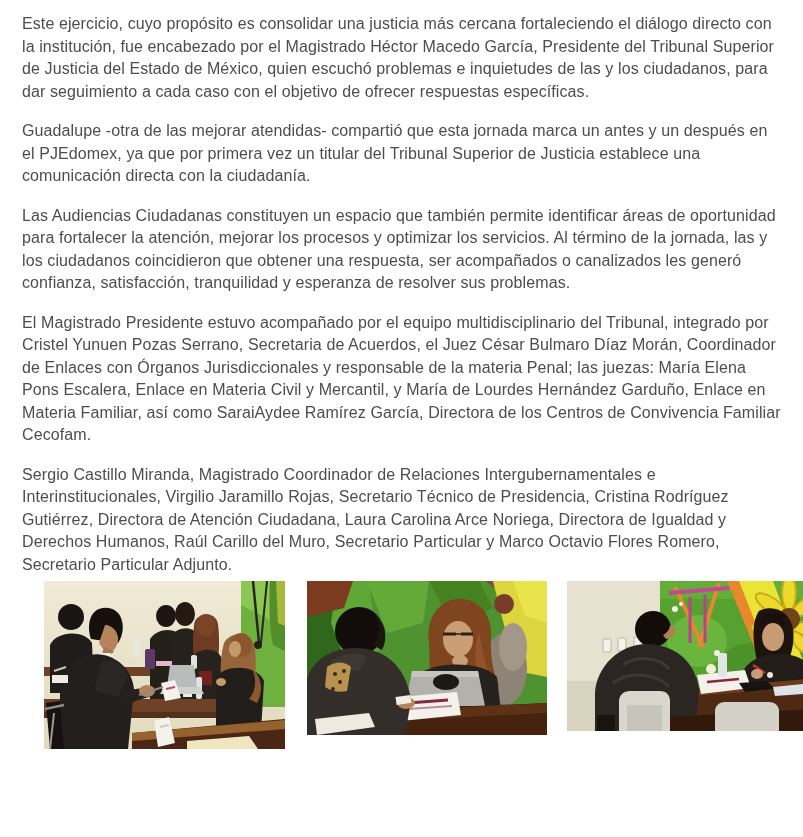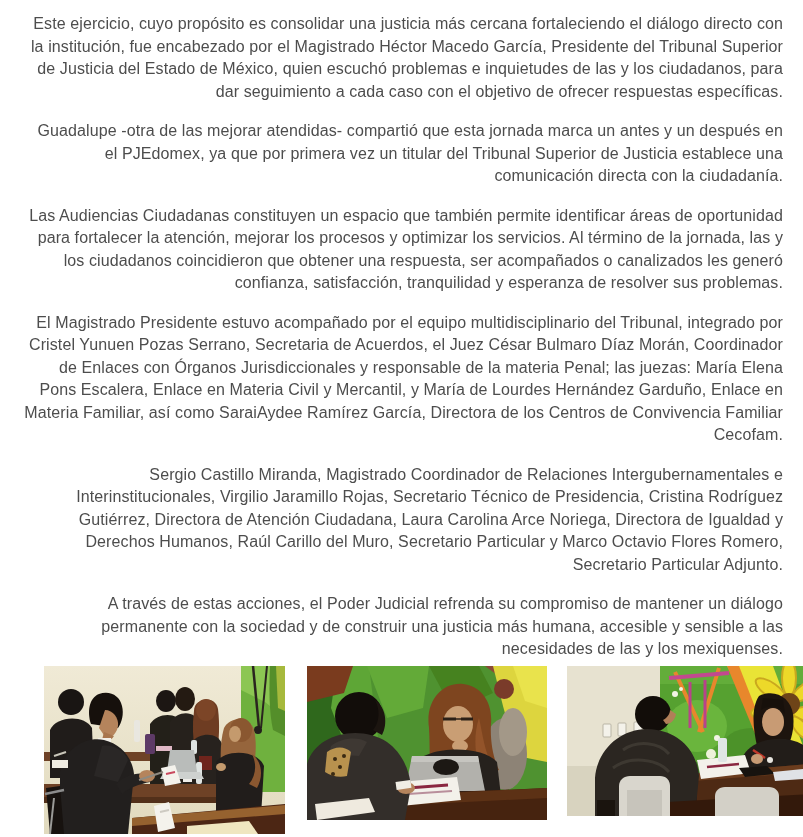"Este ejercicio, cuyo propósito es" .article p { text-align: right -> none }
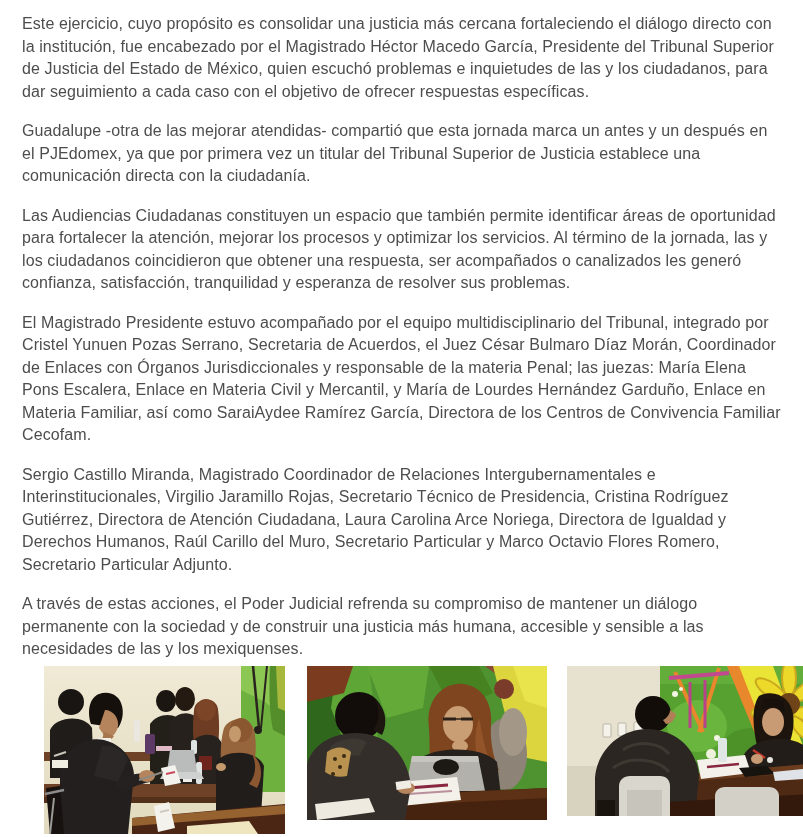"A través de estas acciones," p { html: <p>A través de estas acciones, el Poder Judicial refrenda su compromiso de mantener un diálogo permanente con la sociedad y de construir una justicia más humana, accesible y sensible a las necesidades de las y los mexiquenses.</p> -> none }
